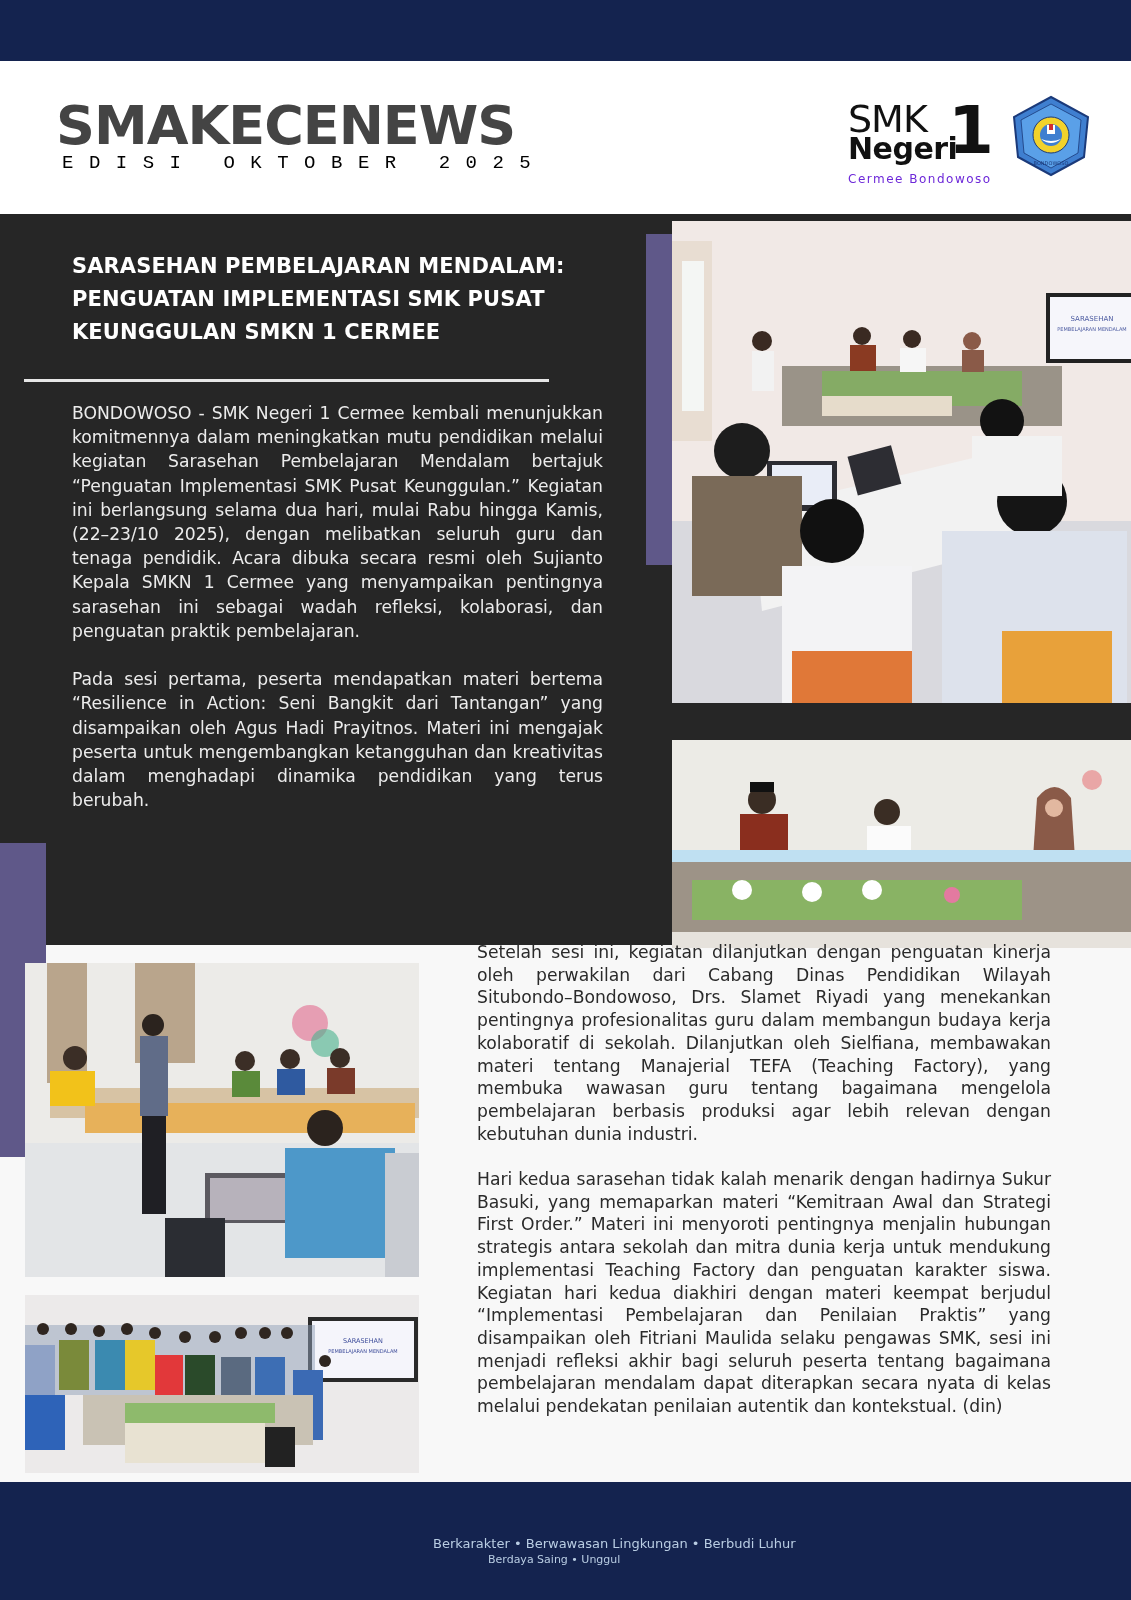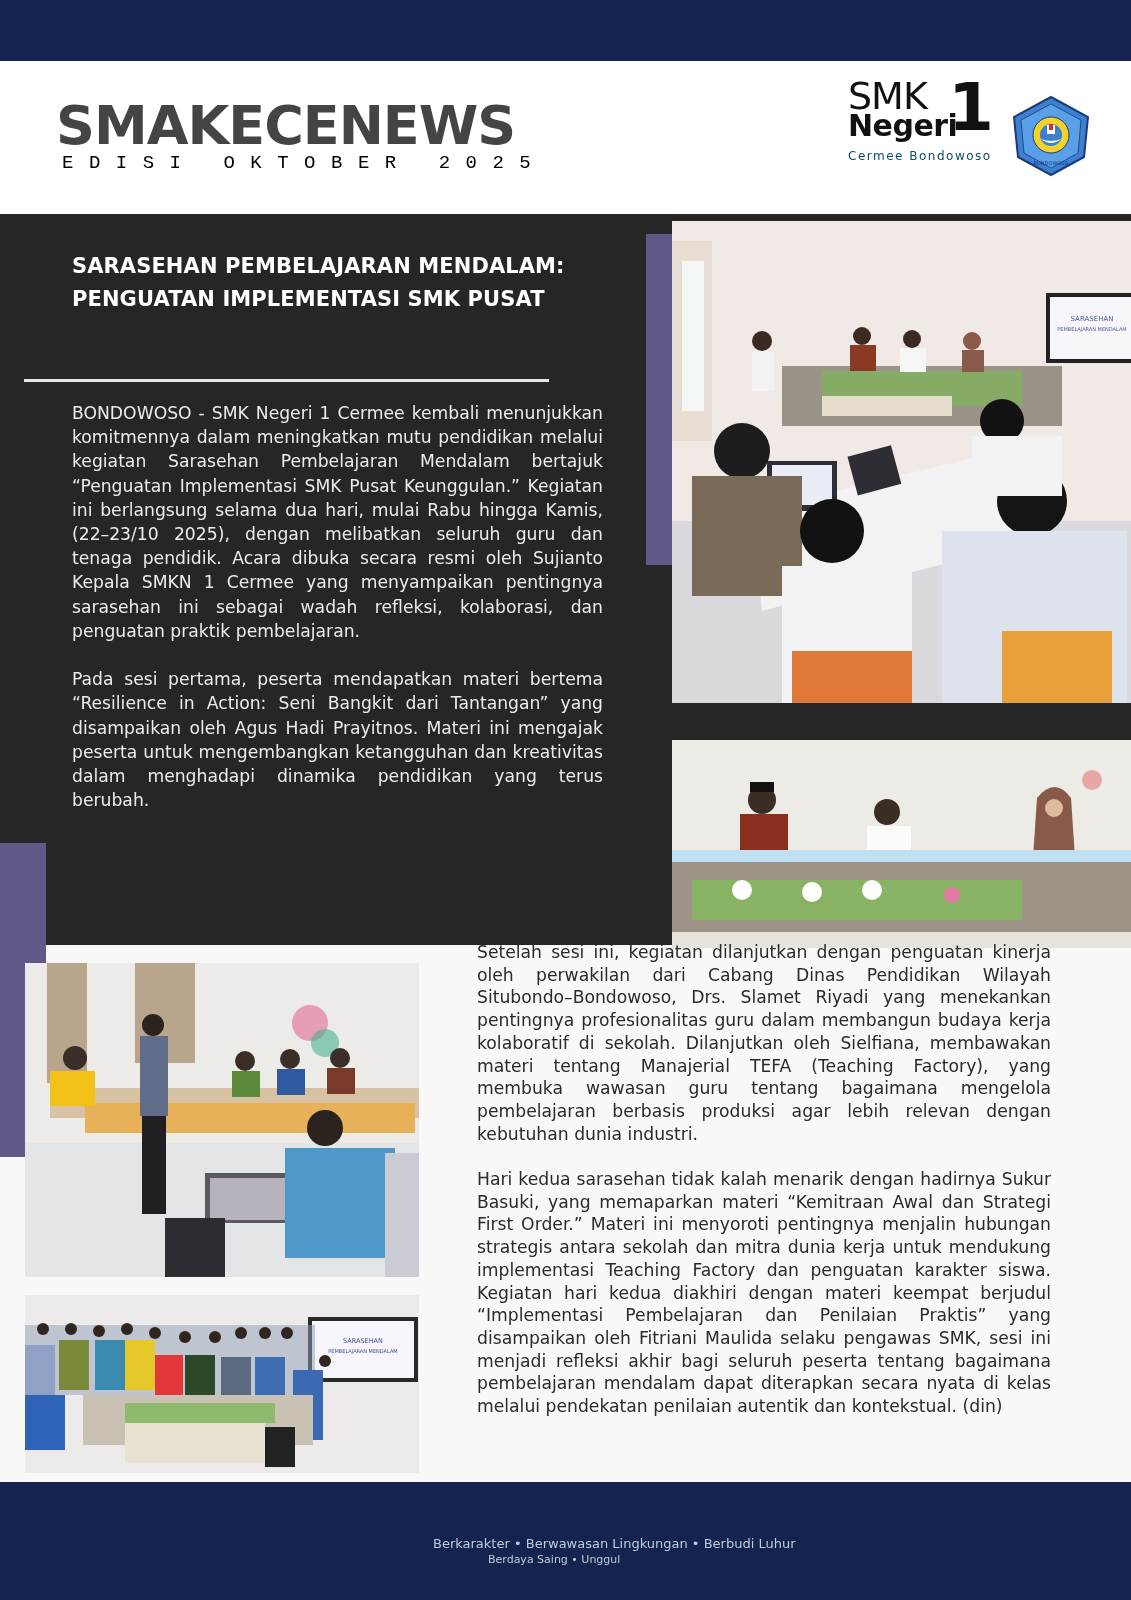"SMK" .logo-wrap { top: 16px -> 39px }
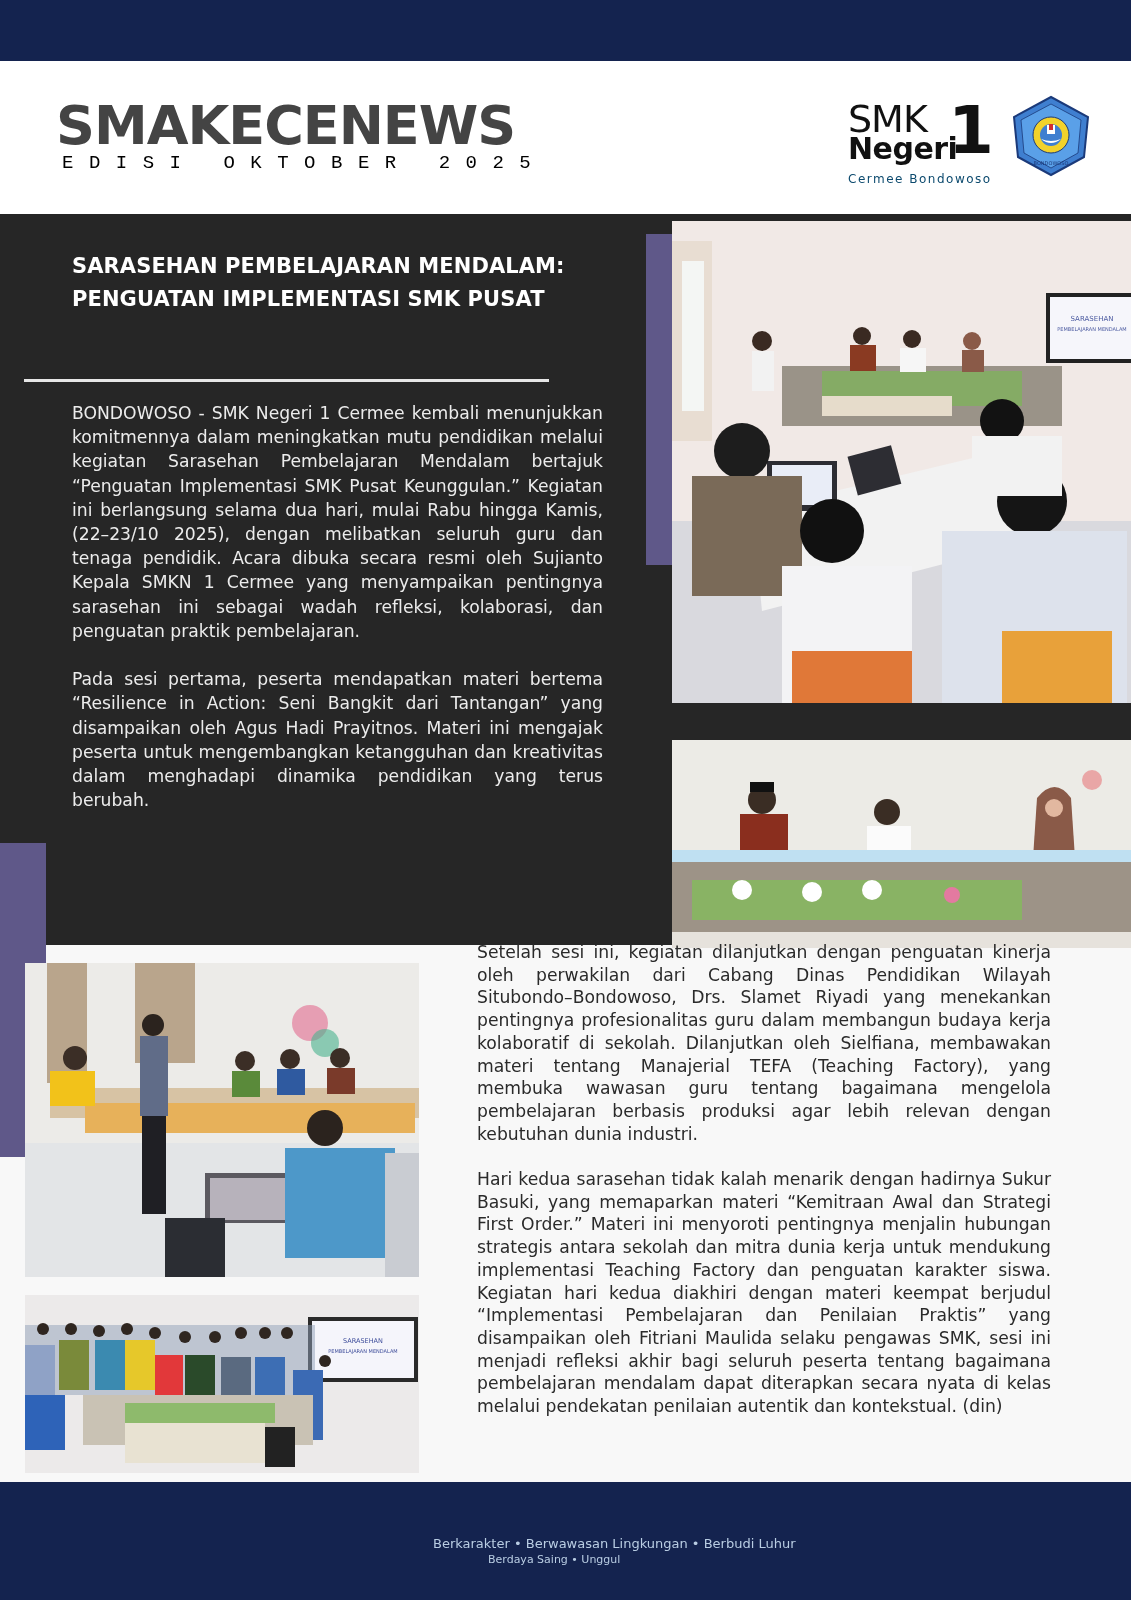"Cermee Bondowoso" .logo-city { color: #0c4a6e -> #6d28d9 }
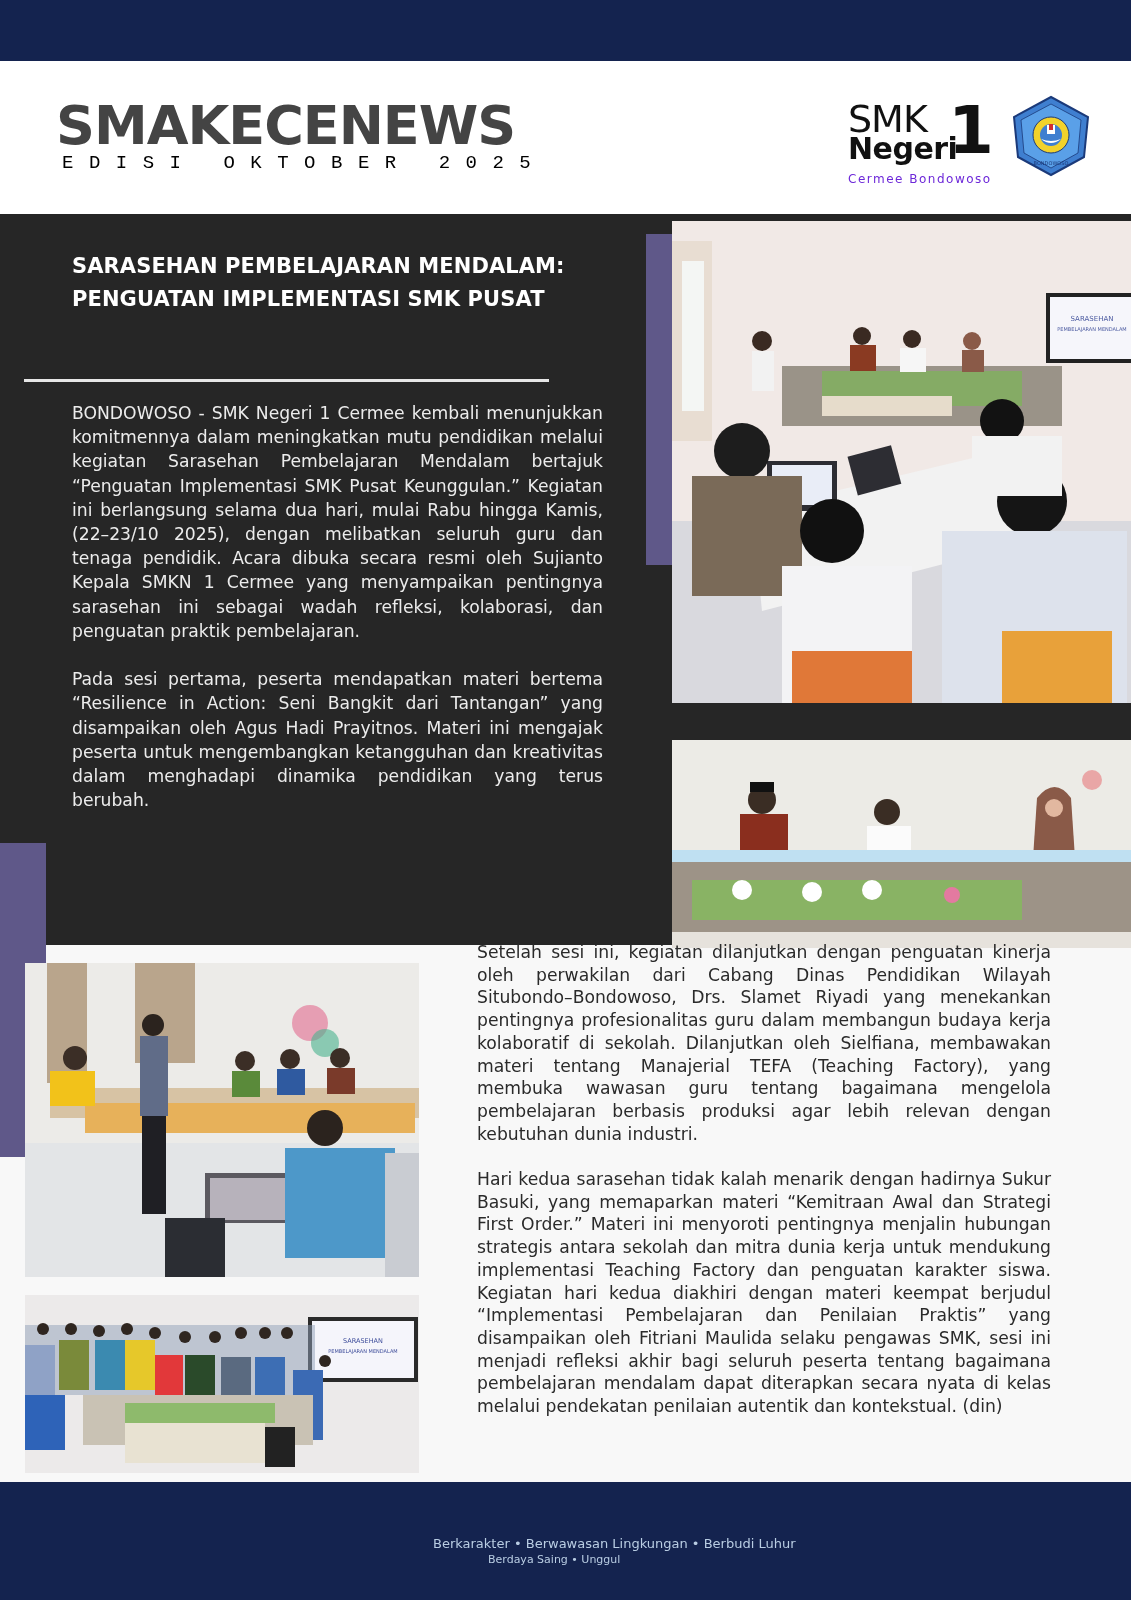"KEUNGGULAN SMKN 1 CERMEE" div { html: none -> <div>KEUNGGULAN SMKN 1 CERMEE</div> }
